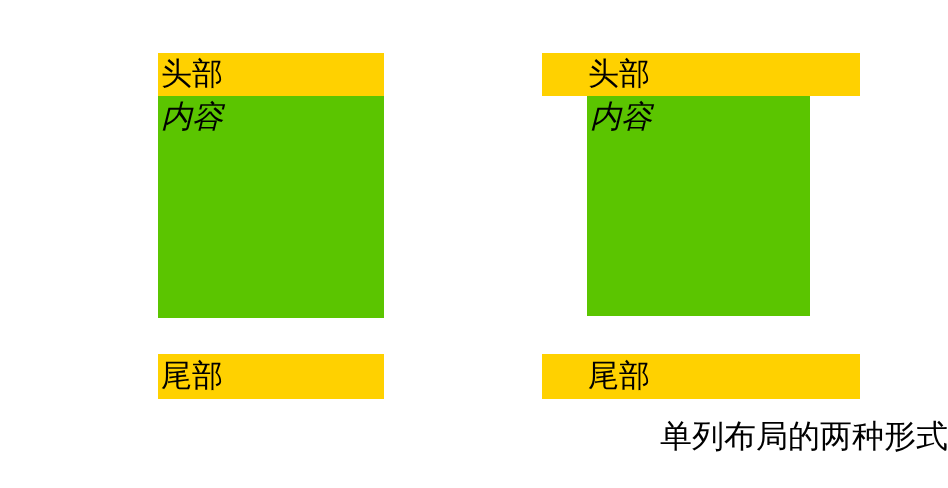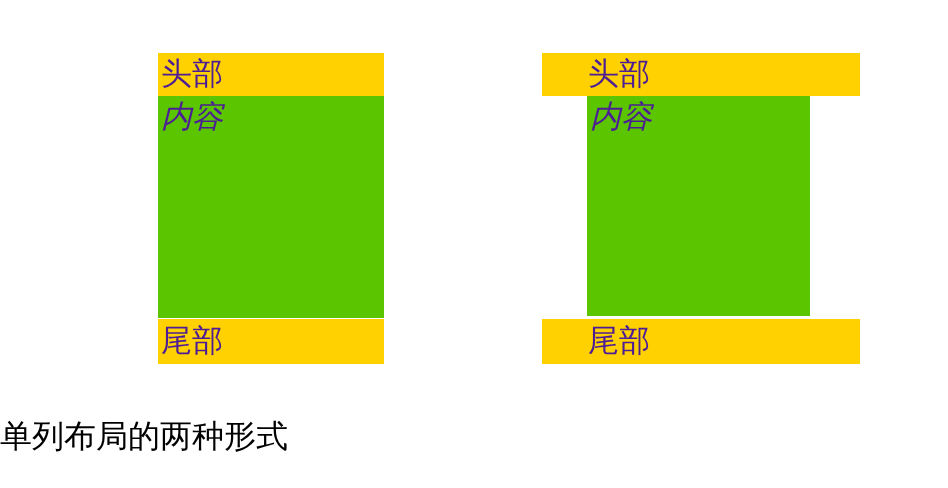"头部" .block-label { color: #4c1d95 -> #000000 }
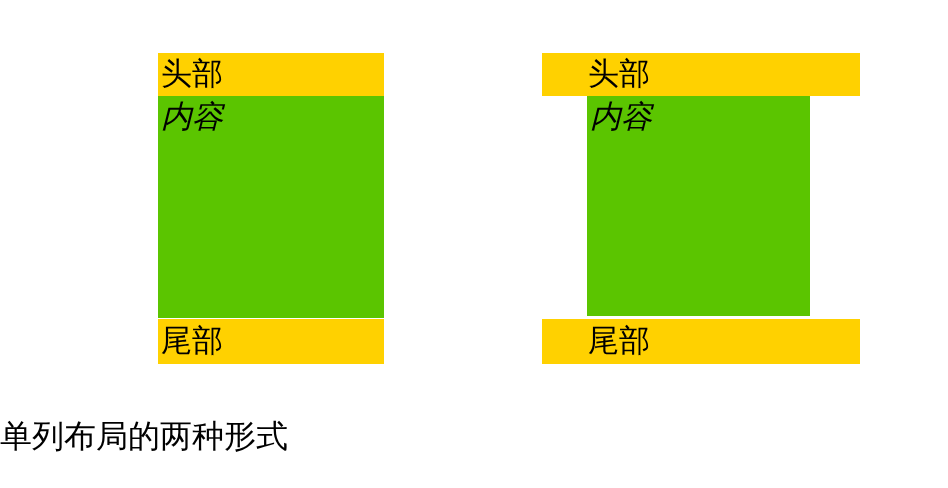"尾部" .footer-block { margin-top: none -> 35px }
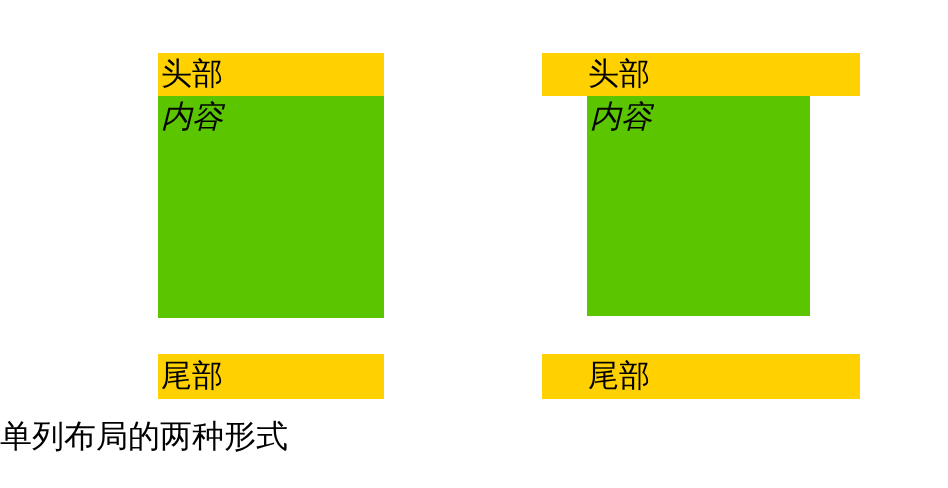"单列布局的两种形式" #caption { text-align: left -> right }
